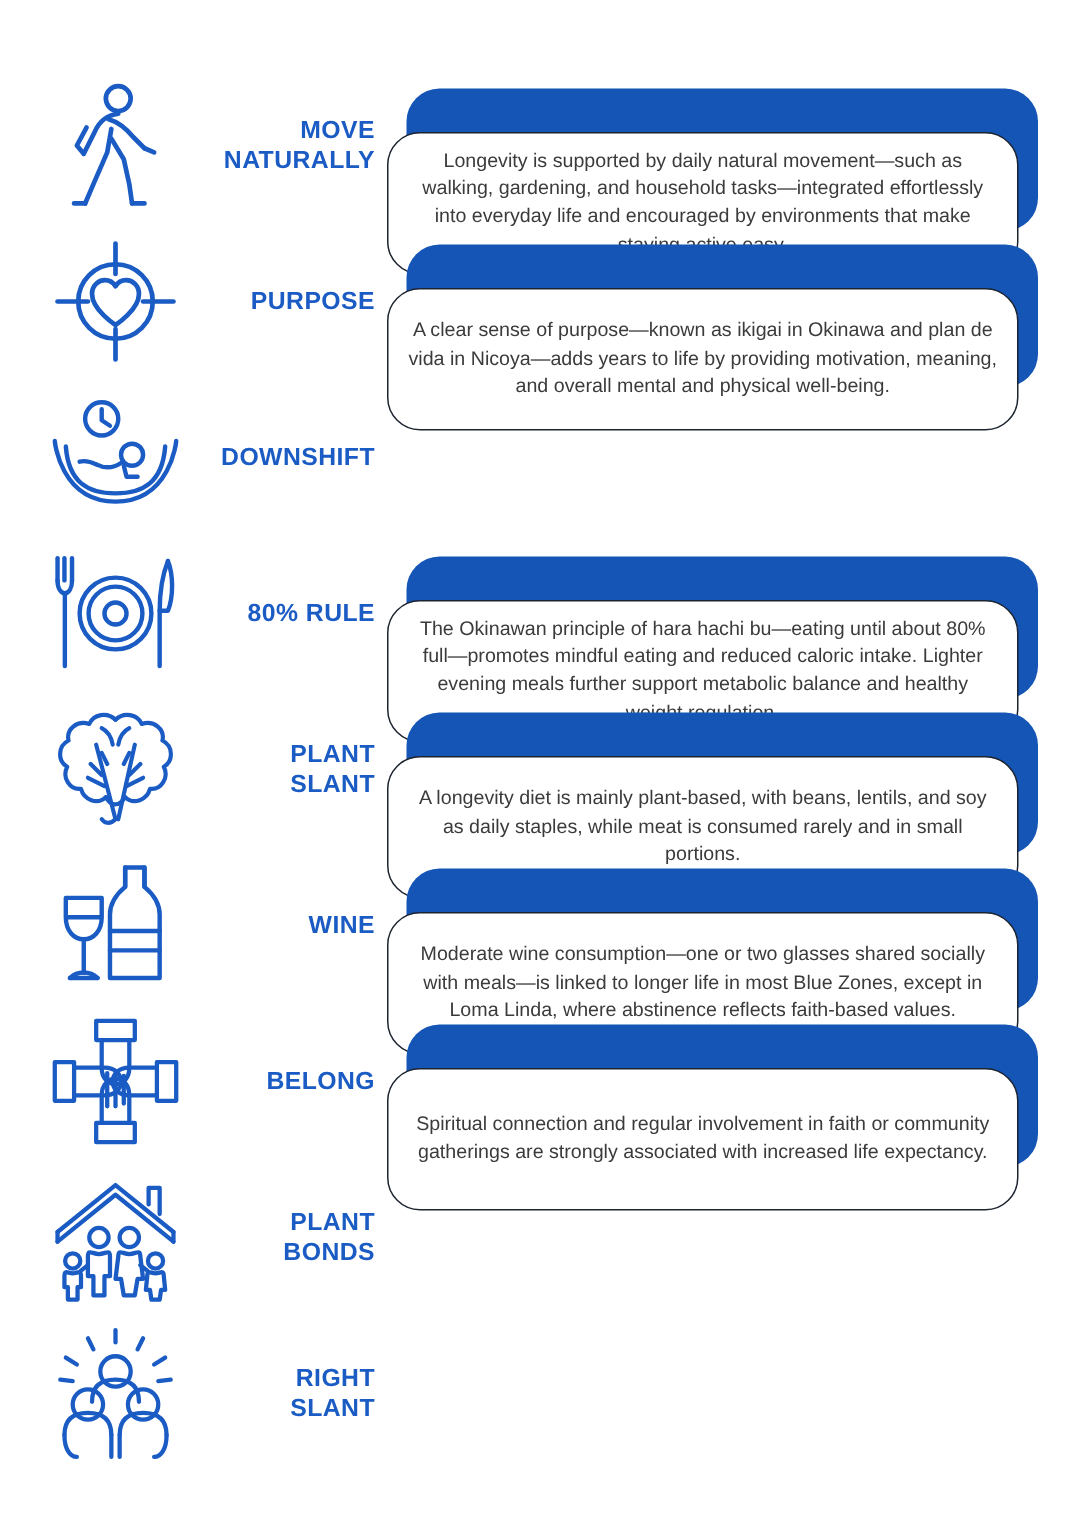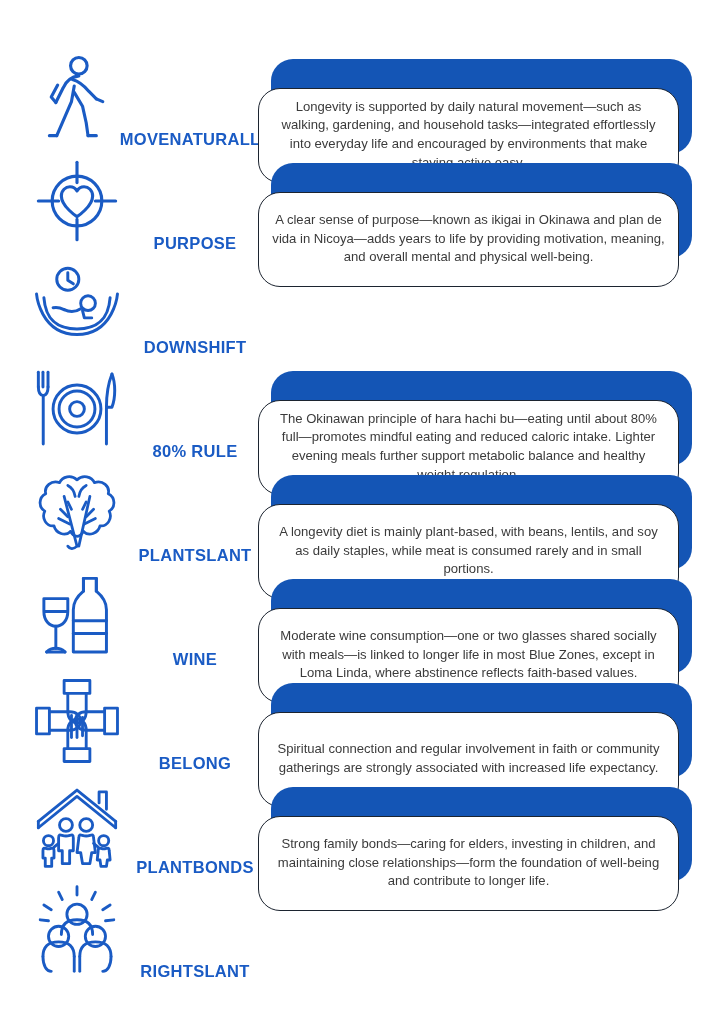"MOVE" .label-cell { flex-direction: row -> column }
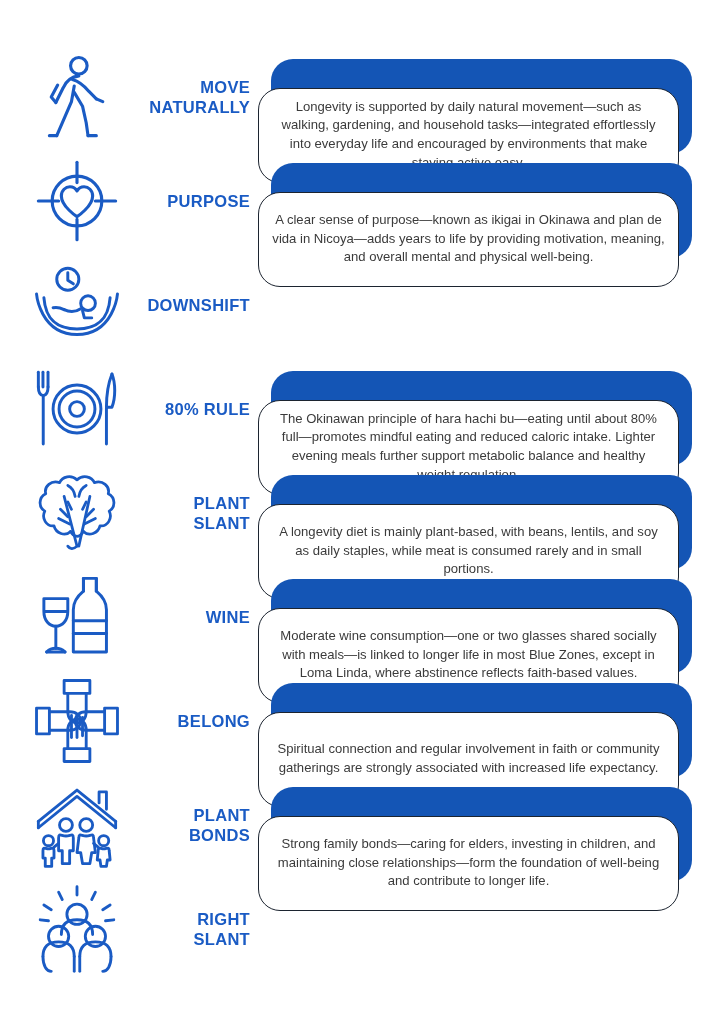"Strong family bonds—caring for elders," div.card-cell { html: <div> <div> <div></div> <div> <p>Strong family bonds—caring for elders, investing in children, and maintaining close relationships—form the foundation of well-being and contribute to longer life.</p> </div> </div> </div> -> none }
